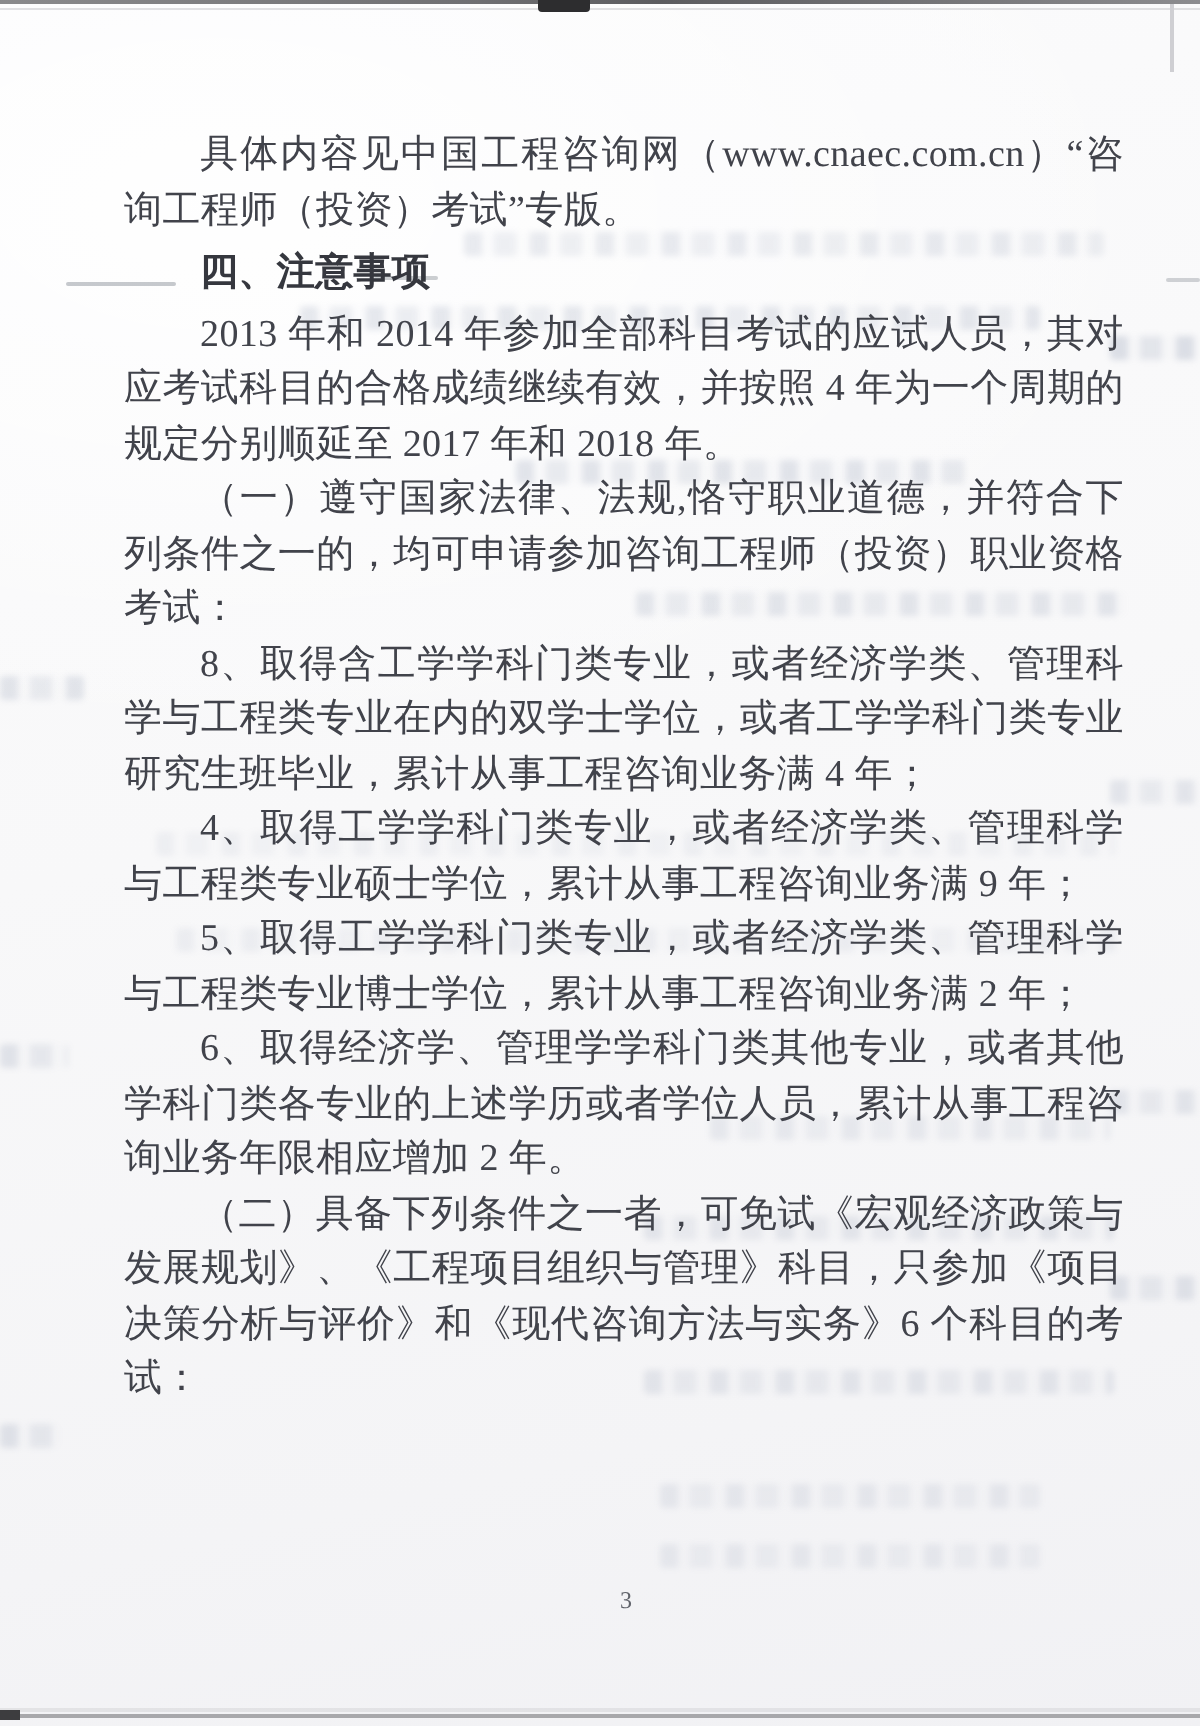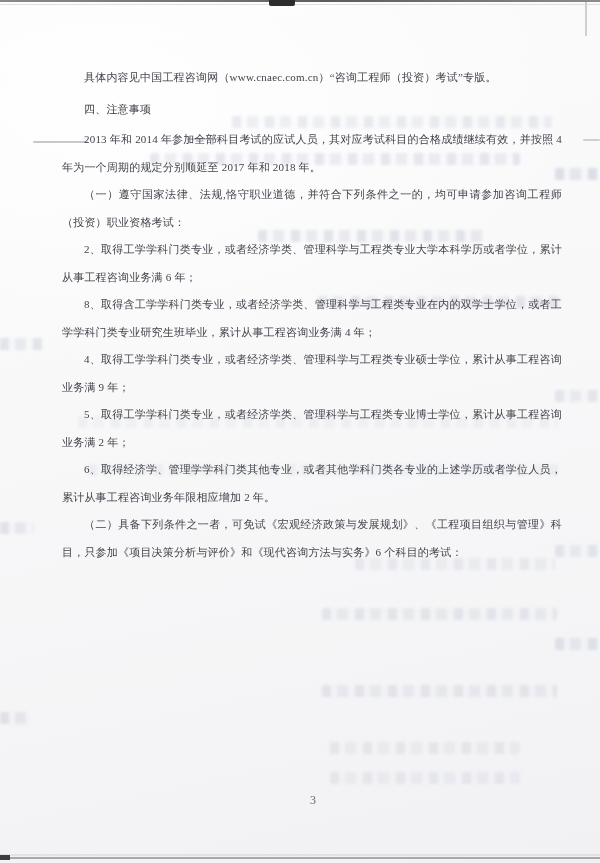"具体内容见中国工程咨询网（www.cnaec.com.cn）“咨询工程师（投资）" .content { font-size: 11px -> 19px }
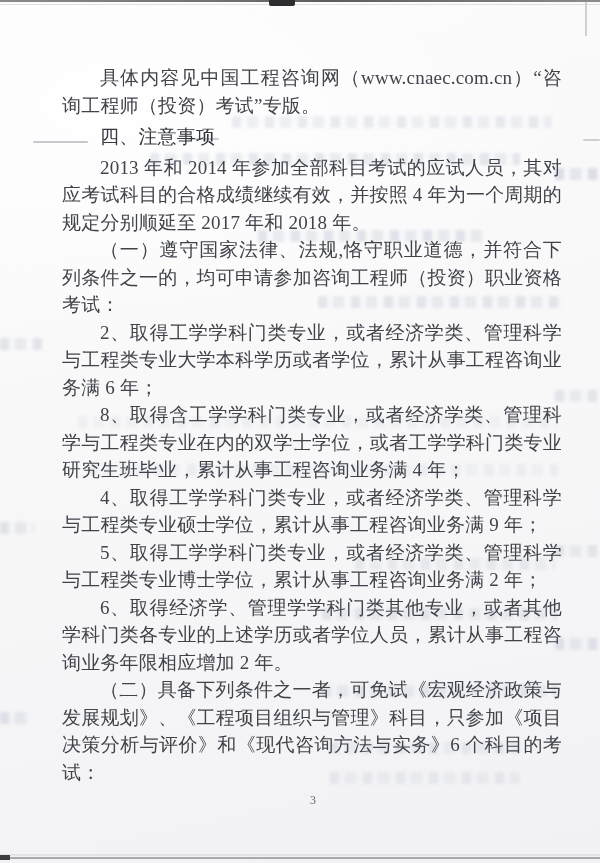"四、注意事项" .content p.heading { font-weight: normal -> bold }
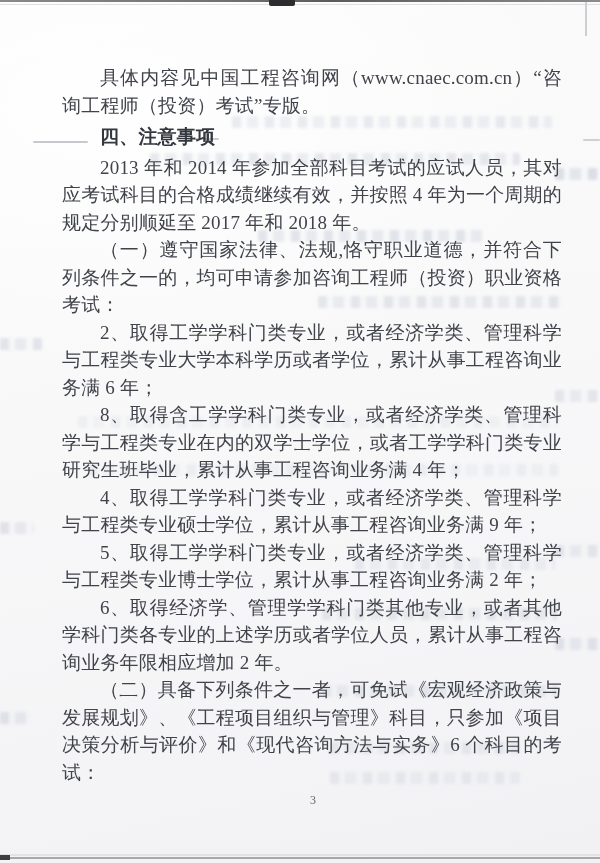"2、取得工学学科门类专业，或者经济学类、管理科学与工程类专业大学本科学历或者学位" p.body { html: <p>2、取得工学学科门类专业，或者经济学类、管理科学与工程类专业大学本科学历或者学位，累计从事工程咨询业务满 6 年；</p> -> none }
